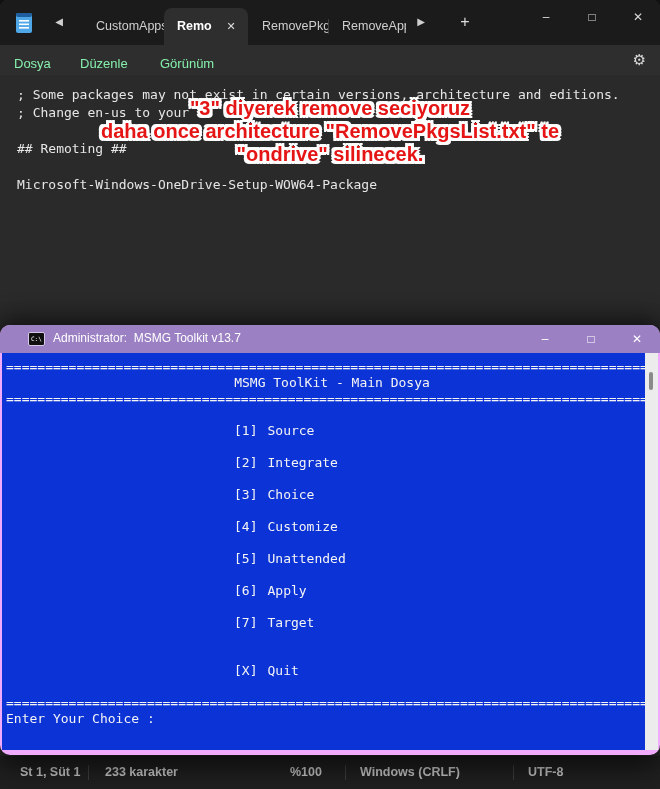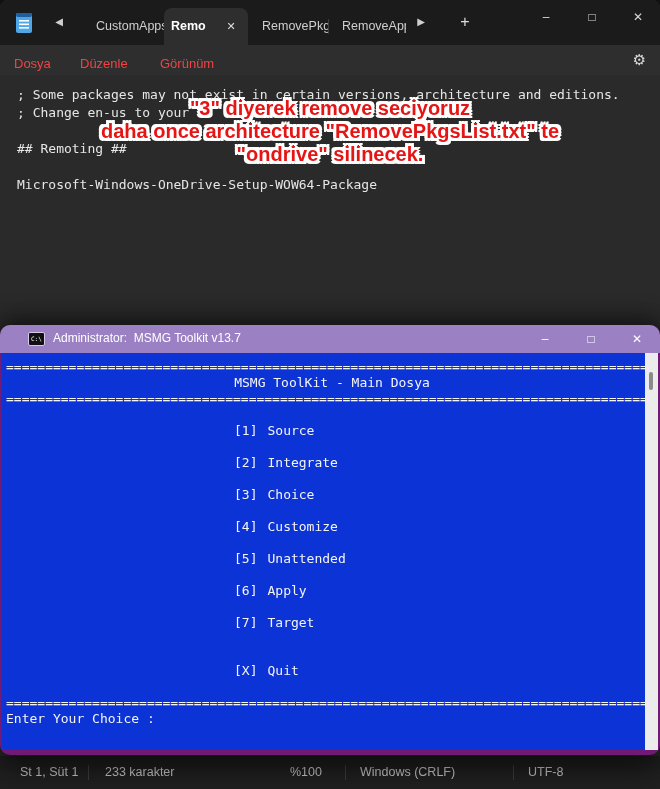"Remo" .tab-active { padding-left: 7px -> 13px }
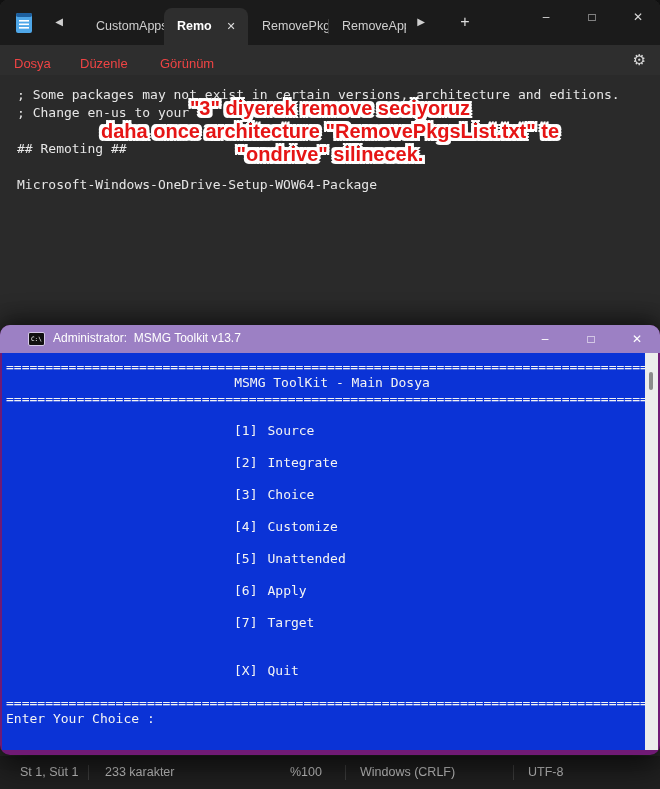"Dosya" .menu-item { color: #ef4444 -> #86efac }
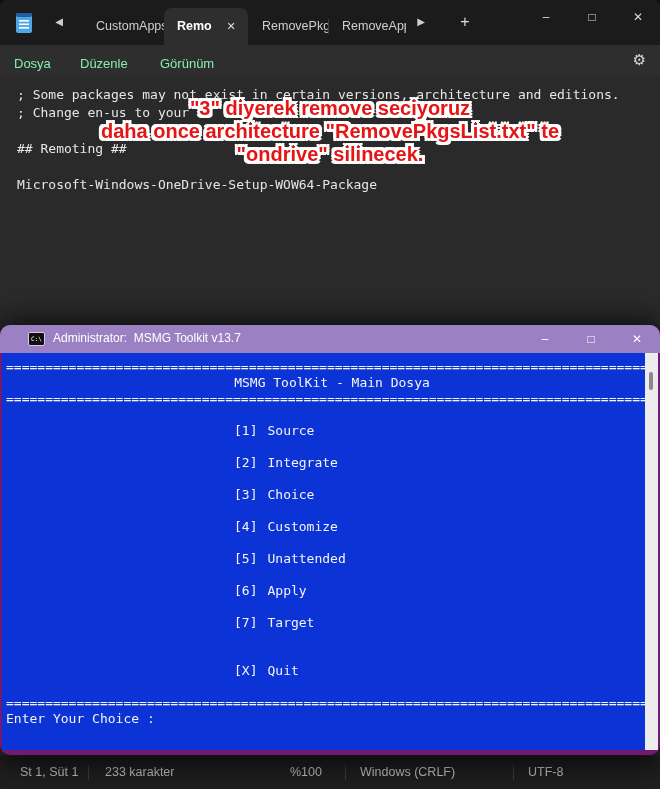"Administrator: MSMG Toolkit v13.7" .term { background: #701a75 -> #f0abfc }
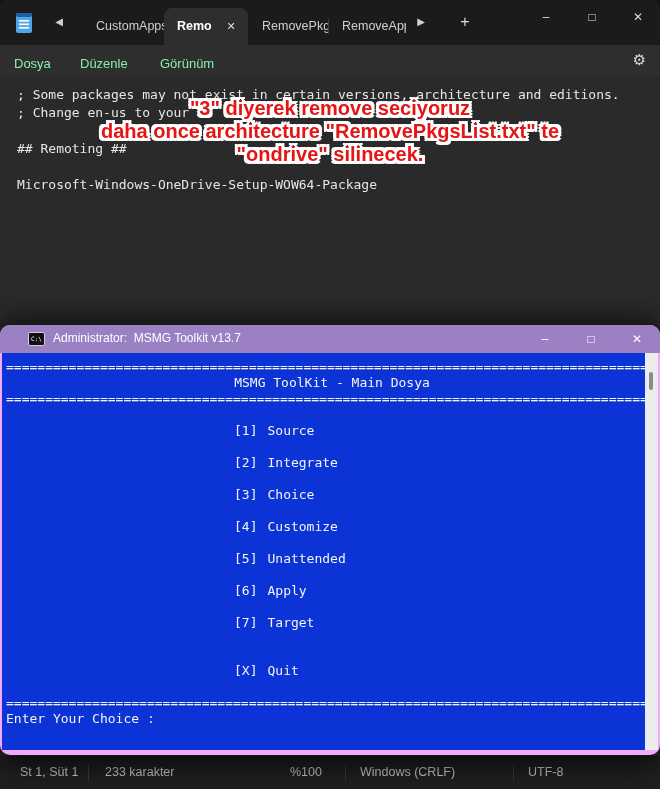"St 1, Süt 1" .sb-item { font-weight: none -> bold }
